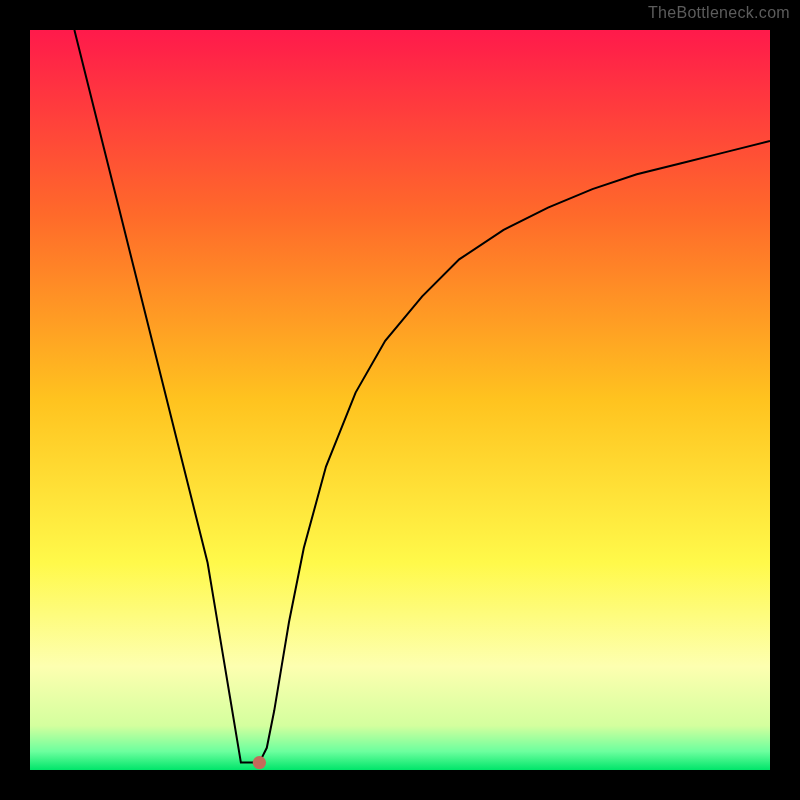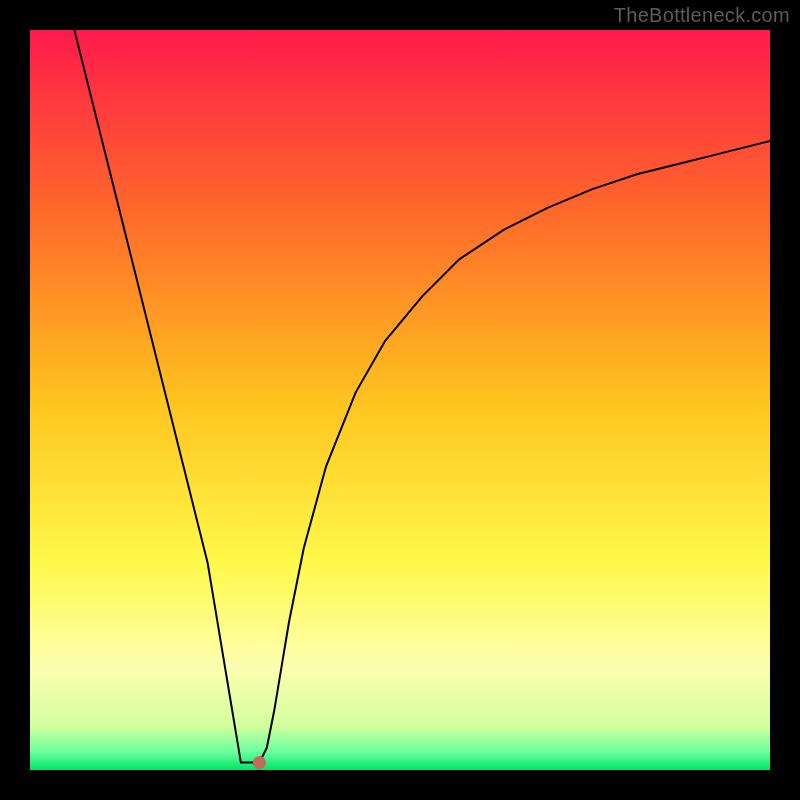"TheBottleneck.com" .watermark { font-size: 20px -> 16px }
